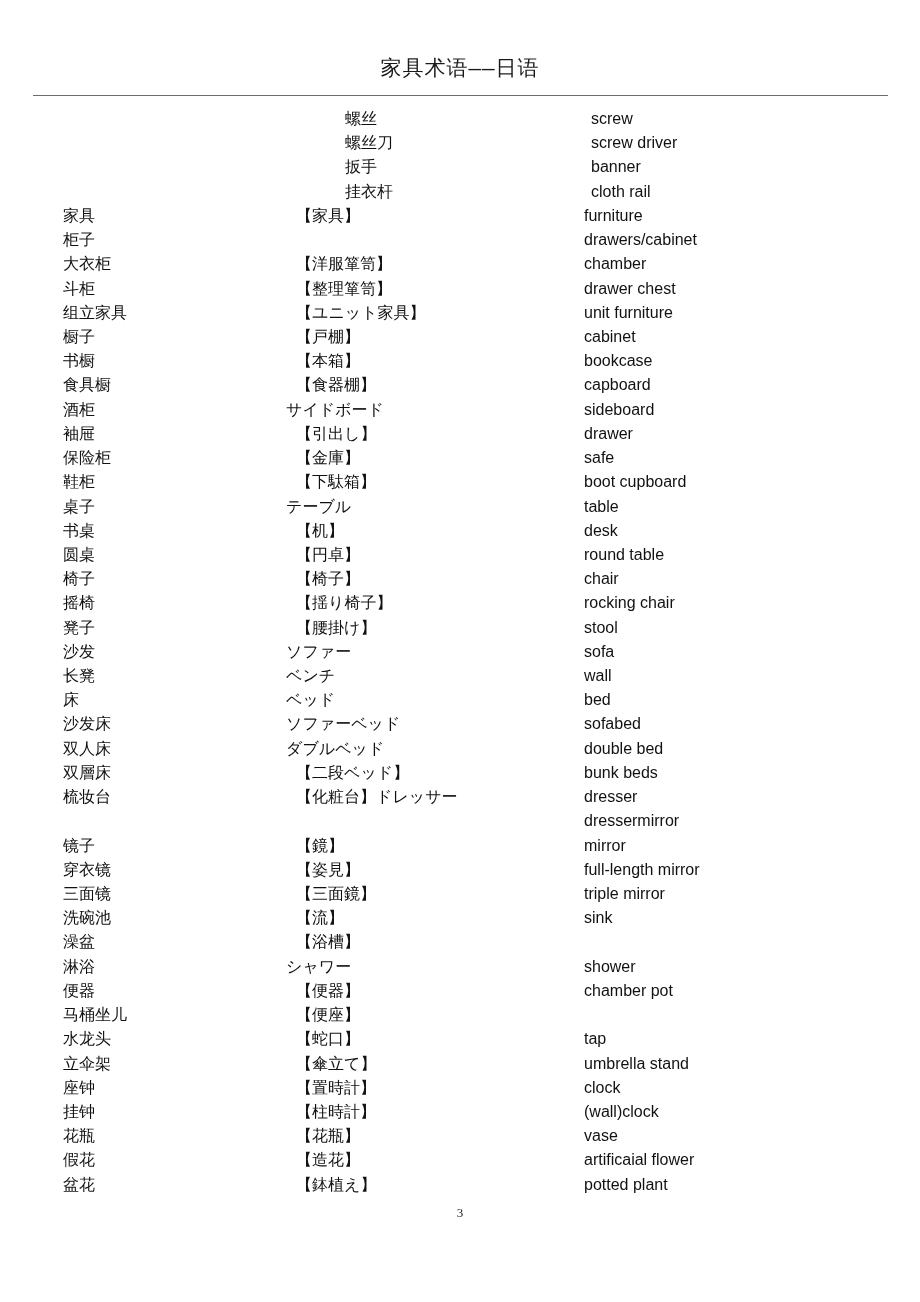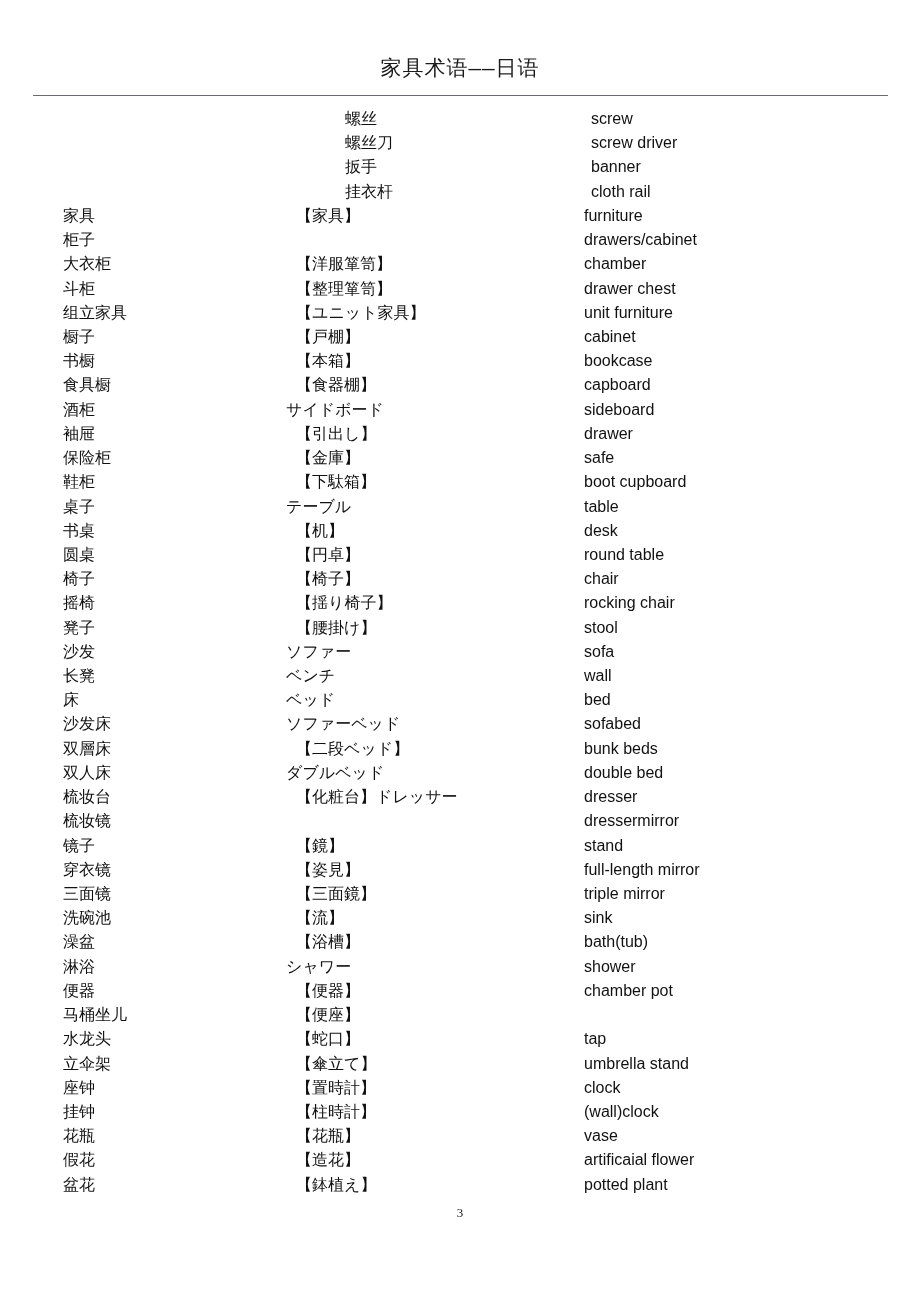"双層床" div.row { order: before "双人床" -> after "双人床" }
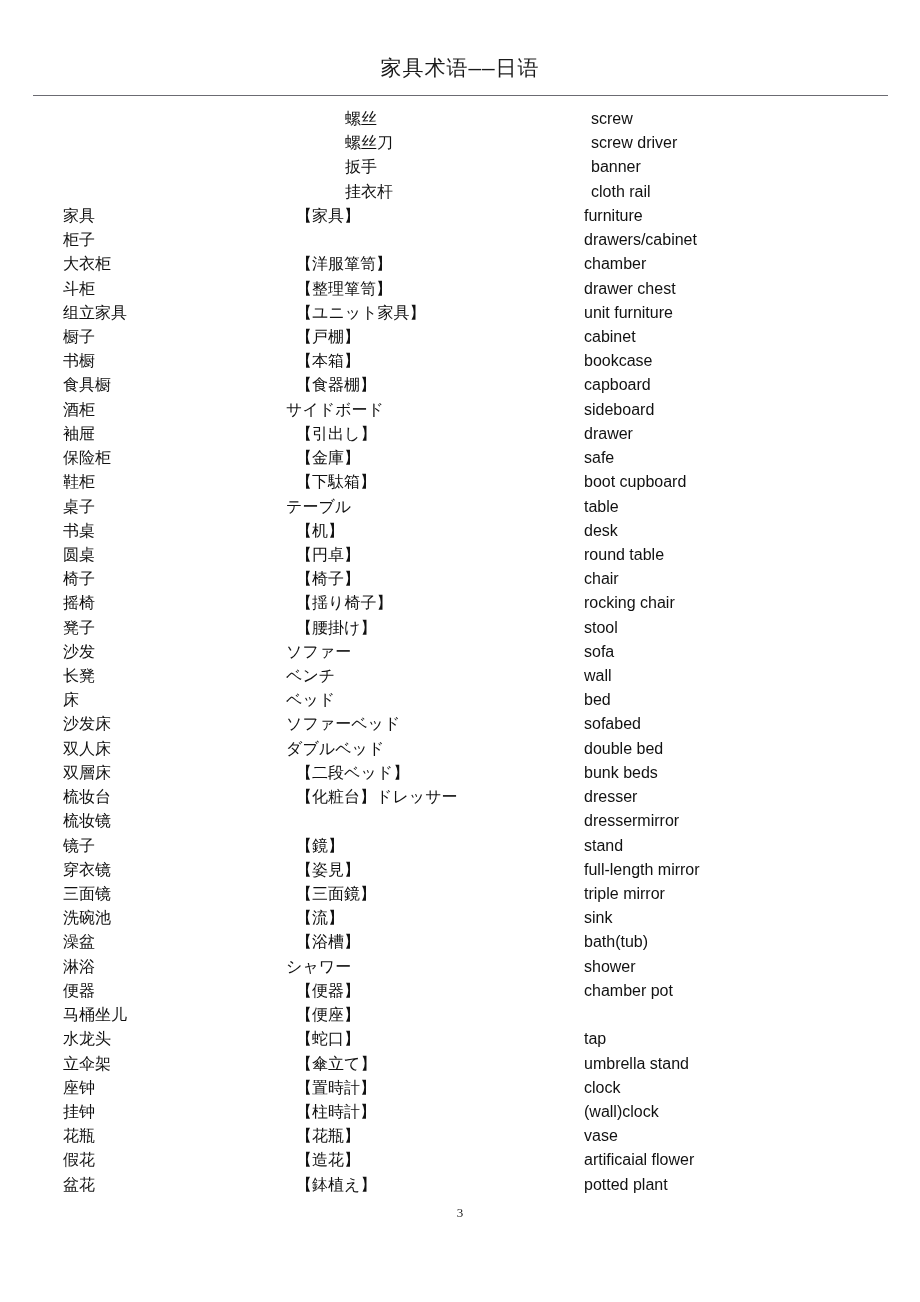"梳妆镜" div.col-cn { html: <div>梳妆镜</div> -> none }
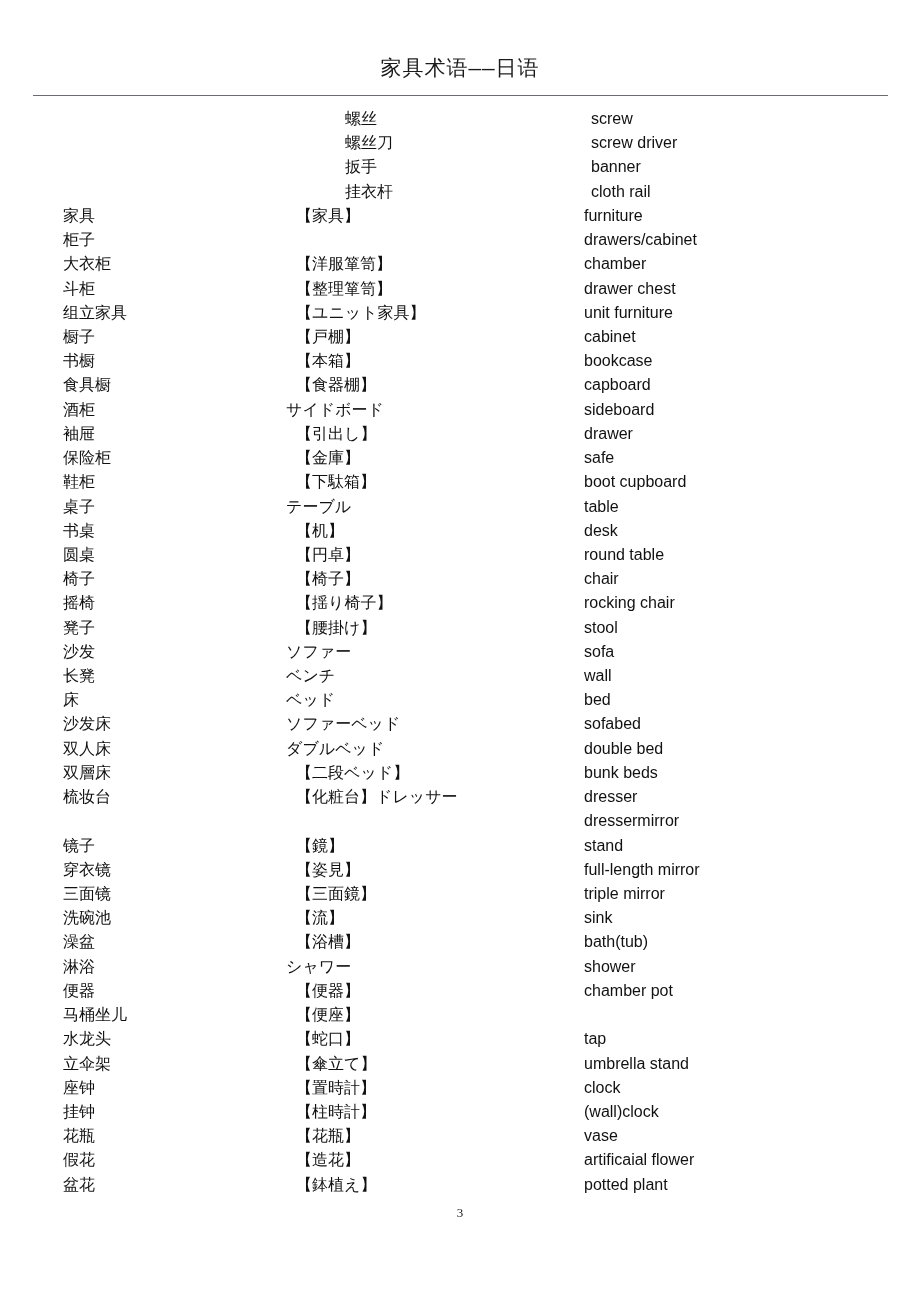"stand" div.col-en { text: stand -> mirror }
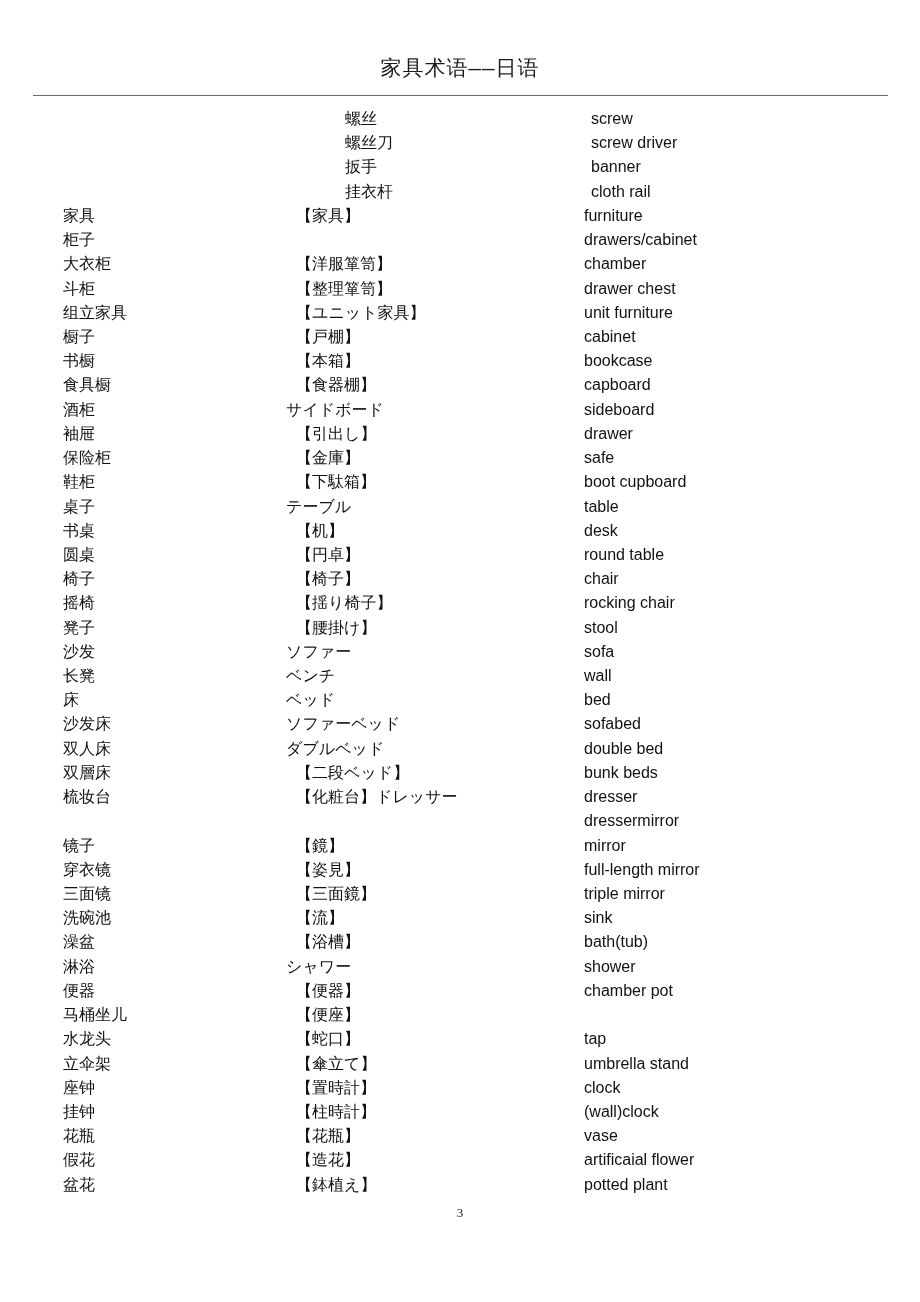"bath(tub)" div.col-en { html: <div>bath(tub)</div> -> none }
